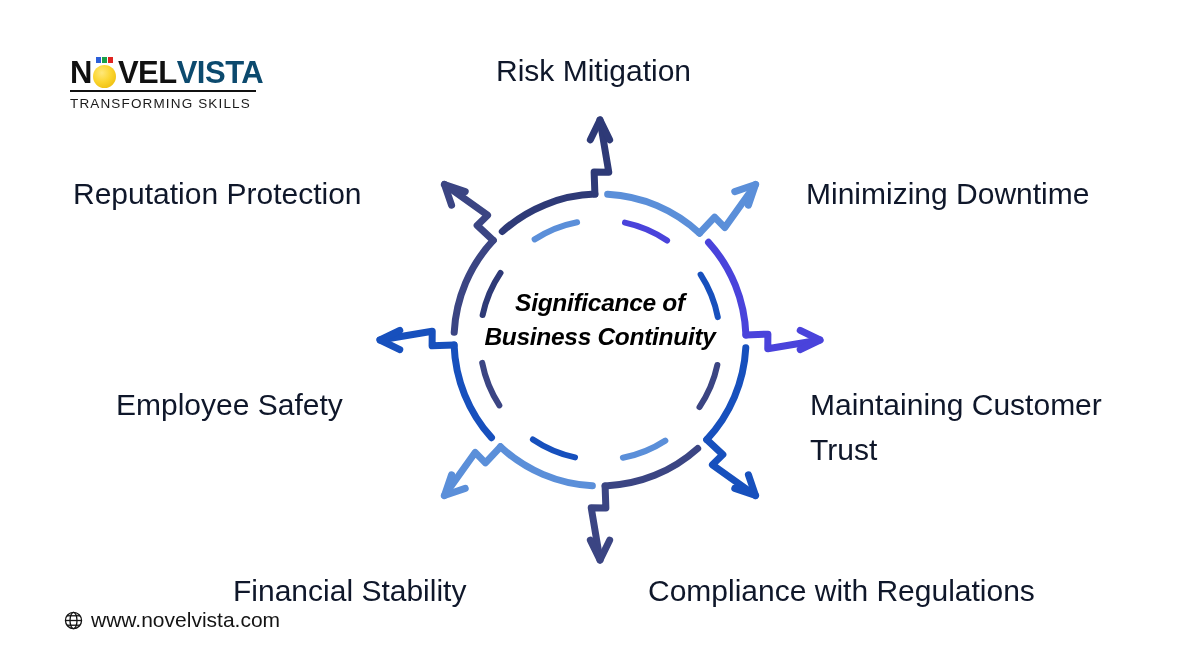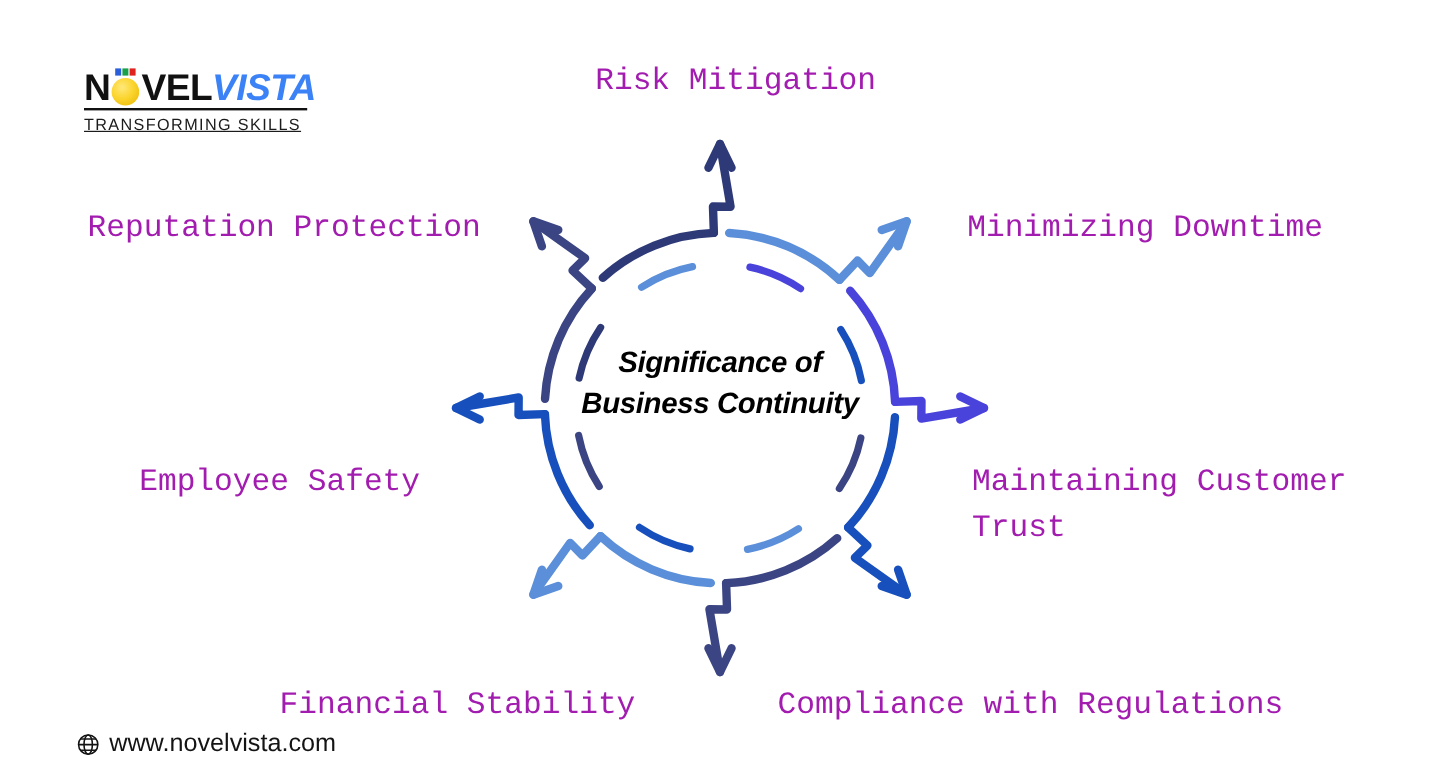"VISTA" .logo-vista { color: #3b82f6 -> #0c4a6e; font-style: italic -> none }
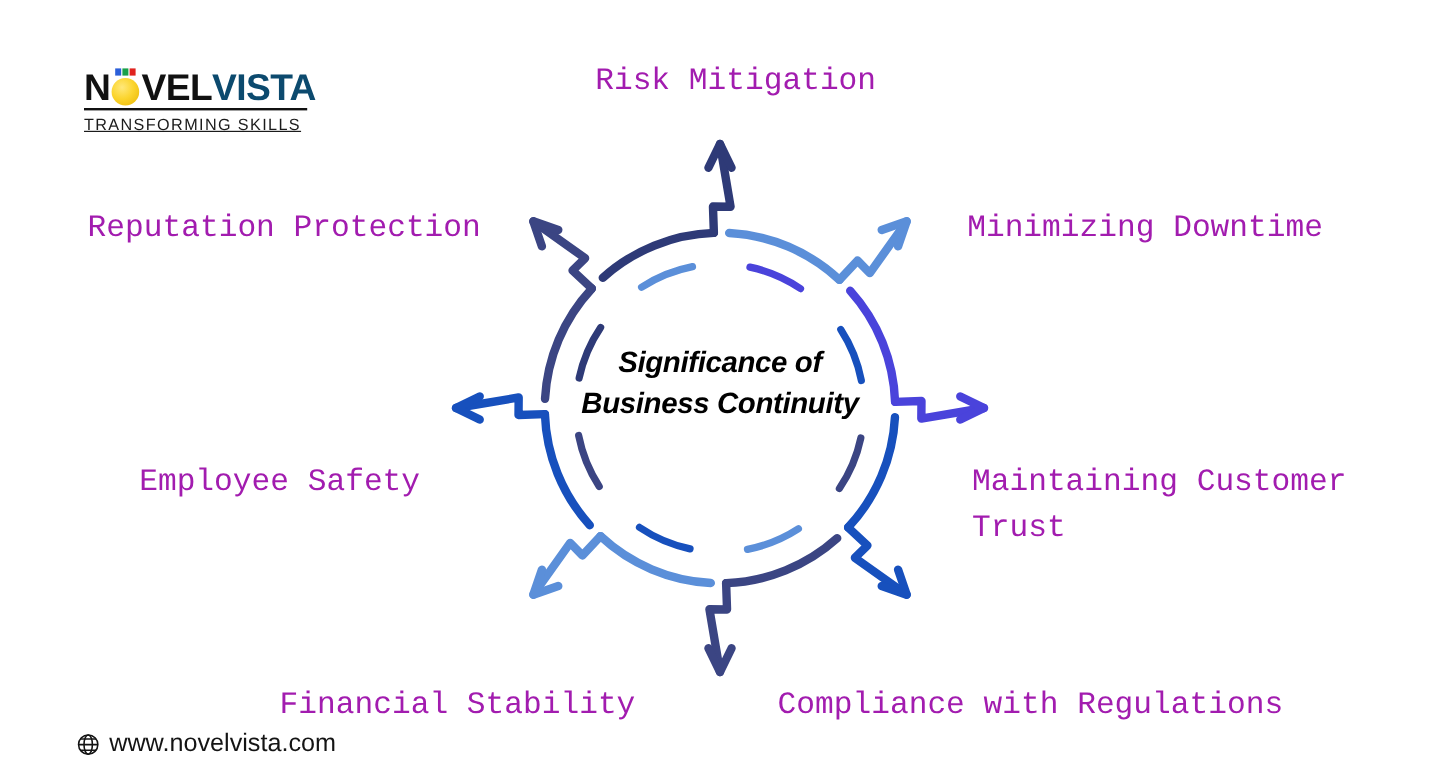"Risk Mitigation" .label { color: #a21caf -> #0f172a; font-family: Liberation Mono, monospace -> Liberation Sans, sans-serif; font-size: 26px -> 30px }
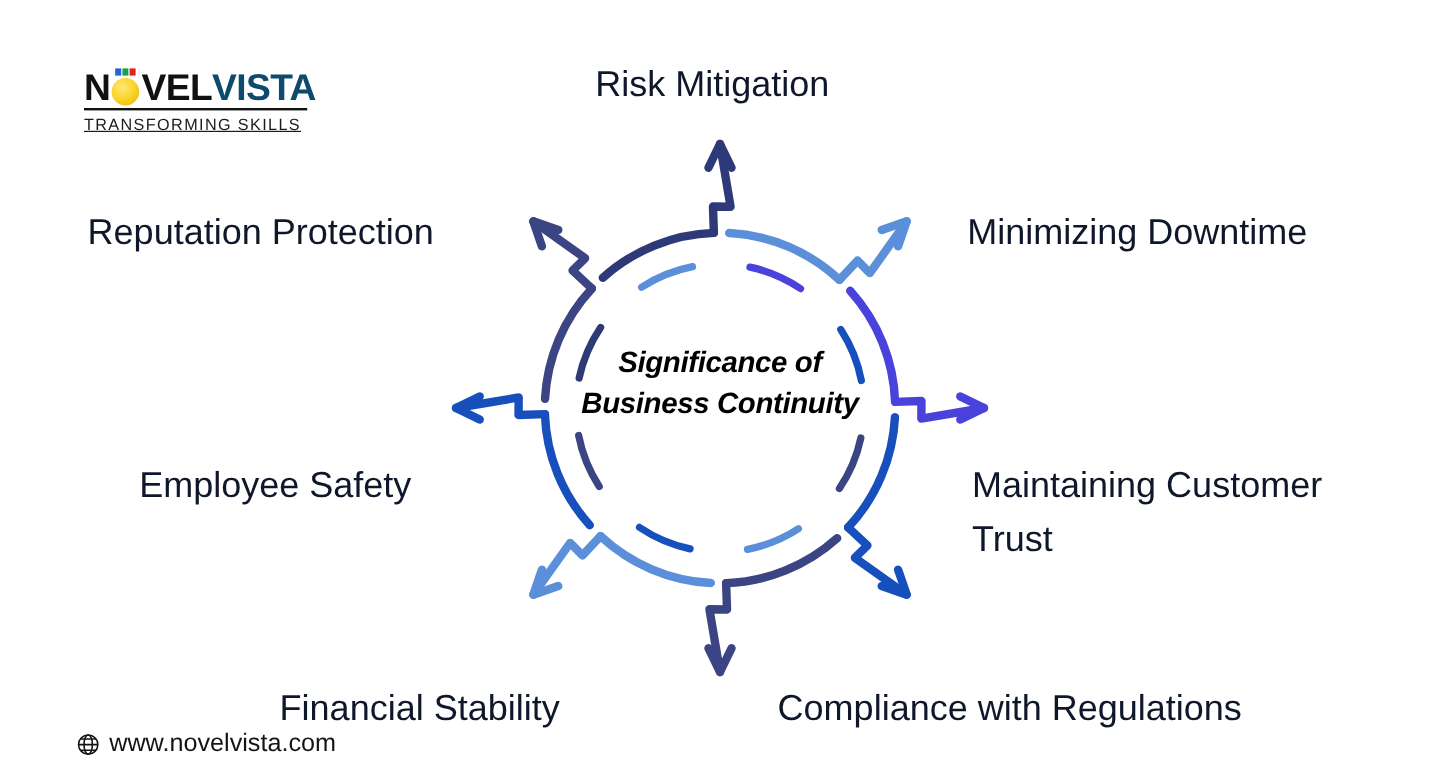"TRANSFORMING SKILLS" #logo-tagline { text-decoration: underline -> none }
